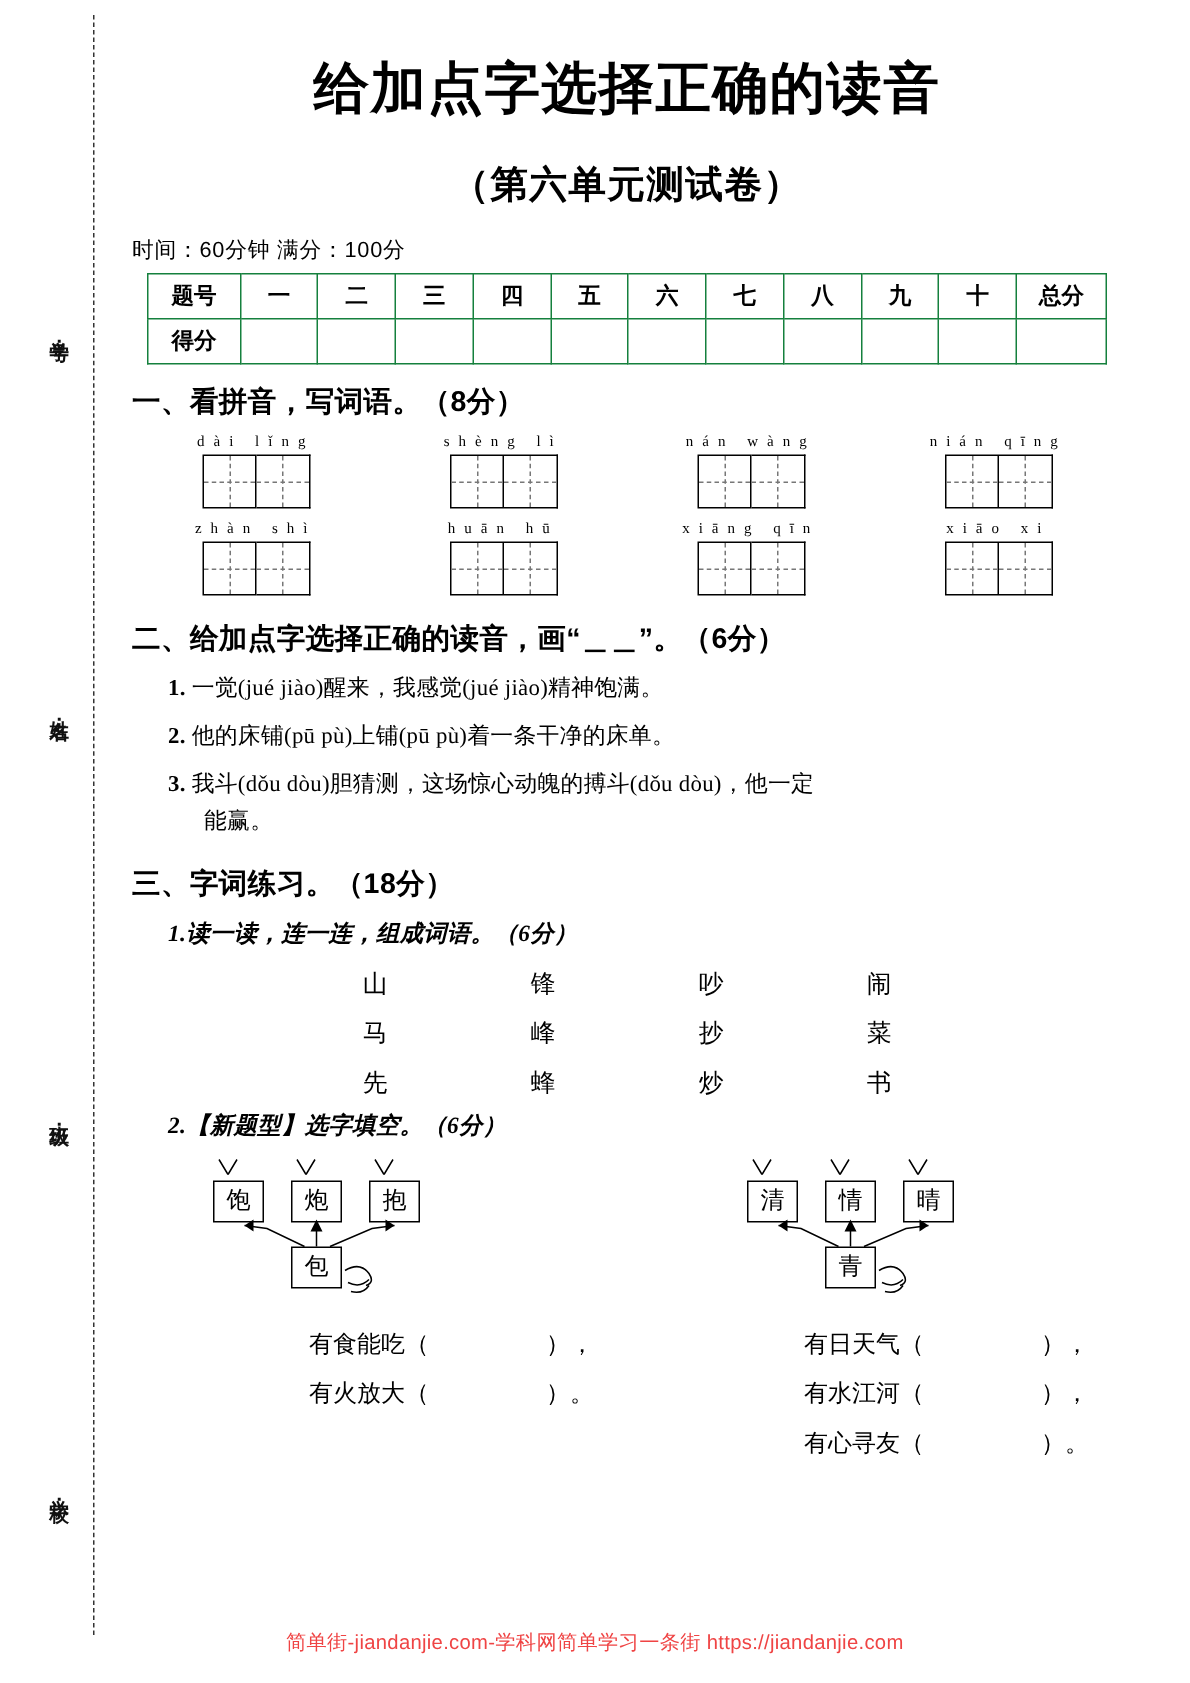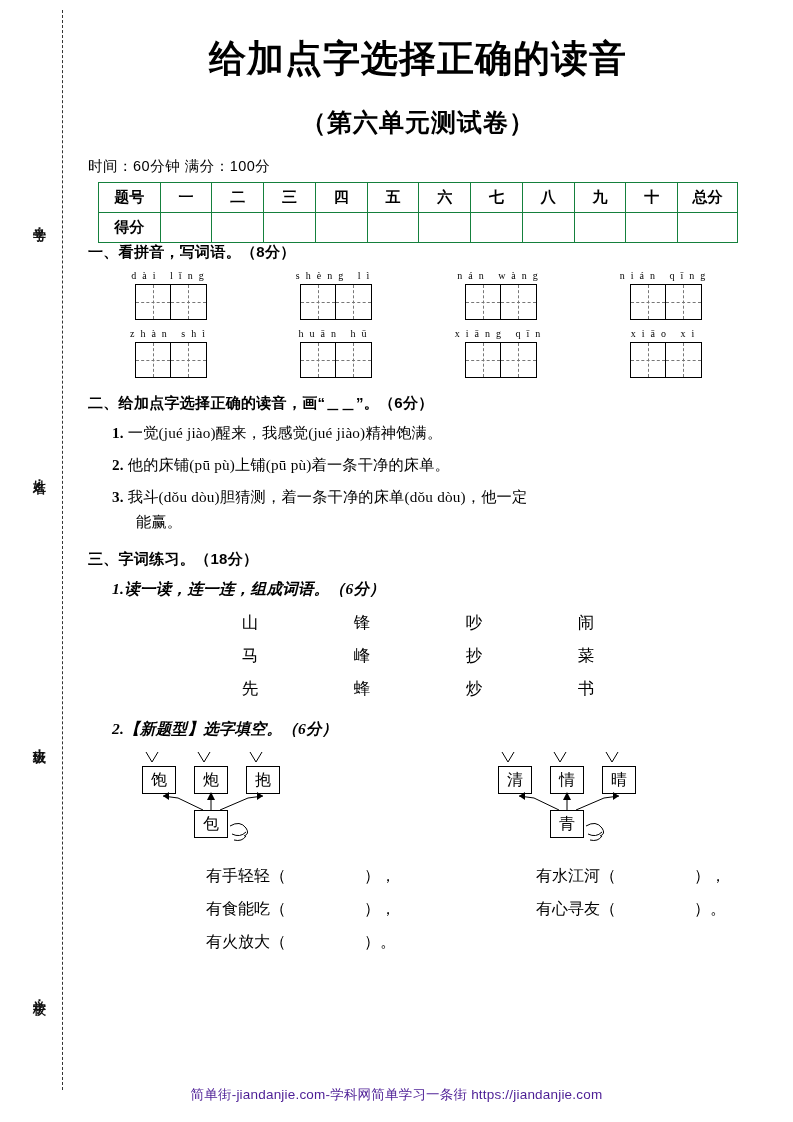"一、看拼音，写词语。（8分）" .sec { font-size: 15px -> 19px; margin: 0 0 4px 0 -> 12px 0 4px 0 }
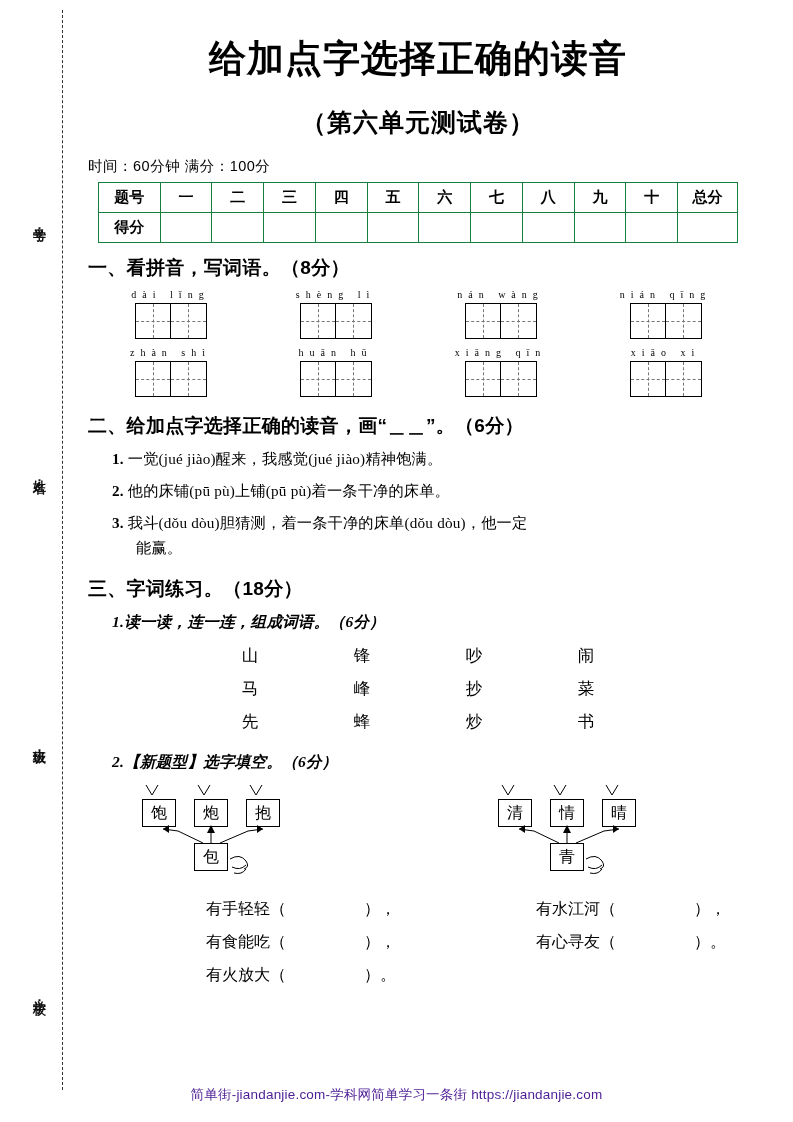"我斗(dǒu dòu)胆猜测，着一条干净的床单(dǒu dòu)，他一定" span { text: 着一条干净的床单 -> 这场惊心动魄的搏斗 }
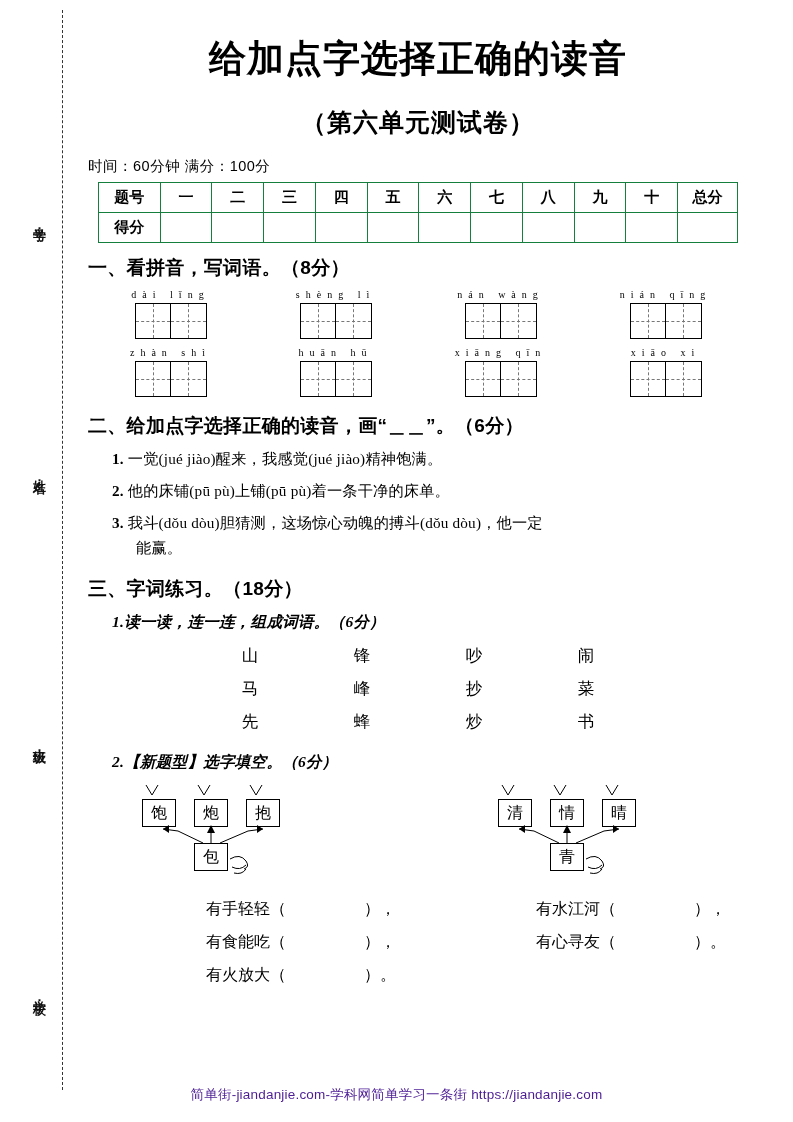"2.【新题型】选字填空。（6分）" div.sub { margin-top: 14px -> 2px }
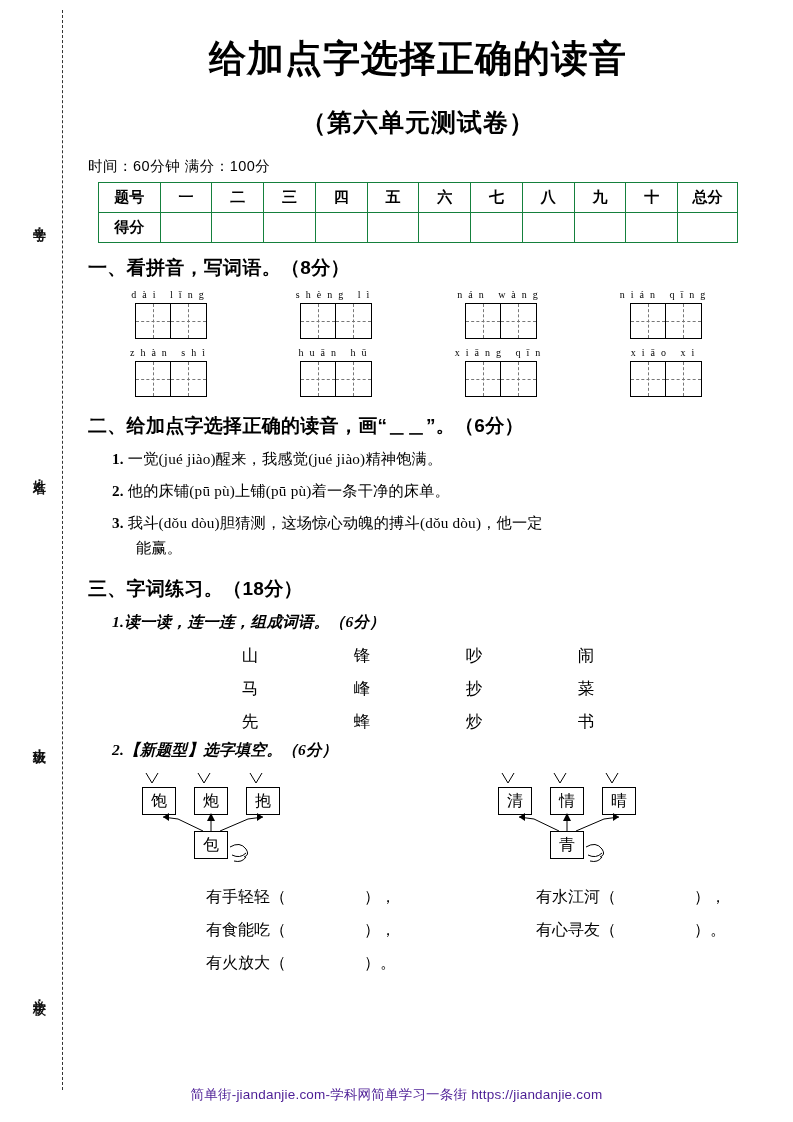"有手轻轻（ ），" div.ansrow { html: <div> <span>有手轻轻（</span><span></span><span>），</span> </div> -> none }
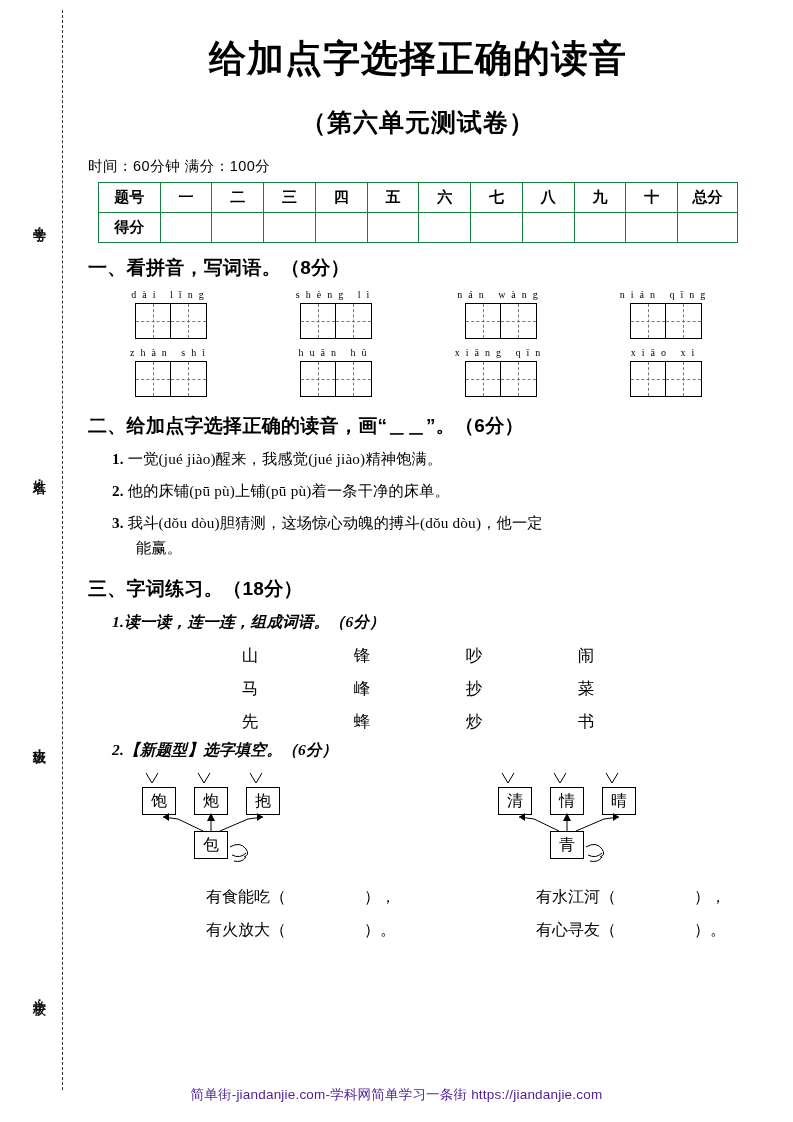"有日天气（ ），" div.ansrow { html: none -> <div> <span>有日天气（</span><span></span><span>），</span> </div> }
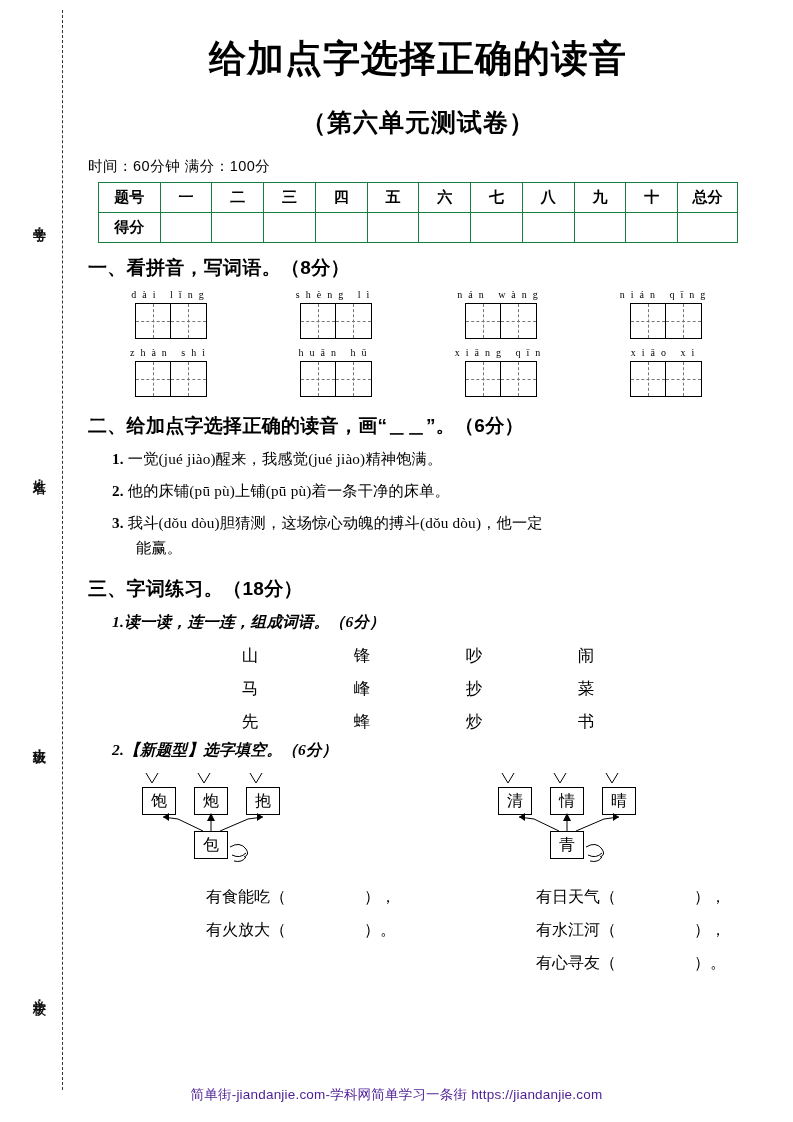"简单街-jiandanjie.com-学科网简单学习一条街" .footer .src { color: #4c1d95 -> #ef4444 }
